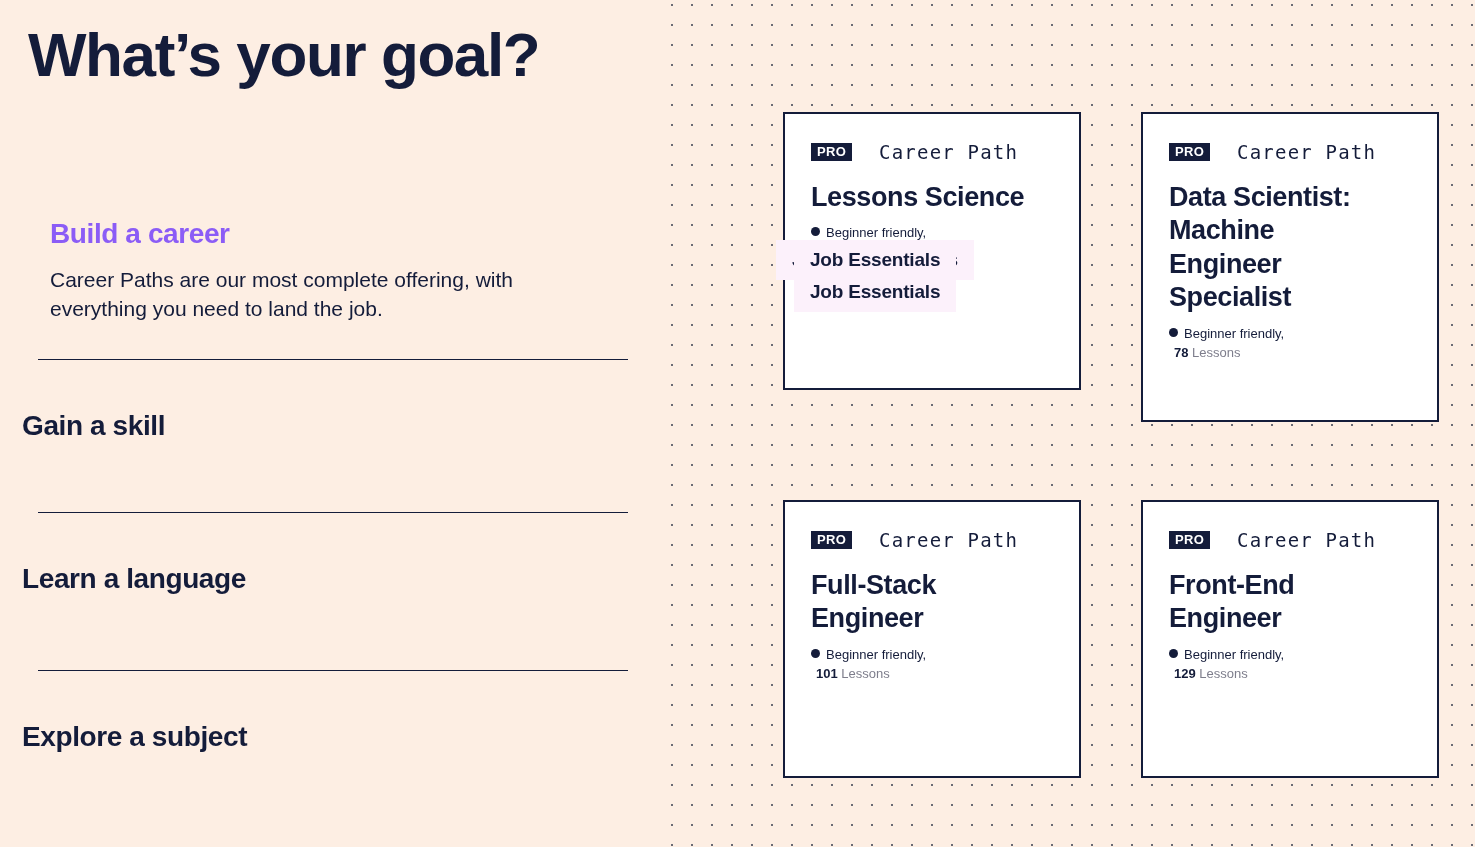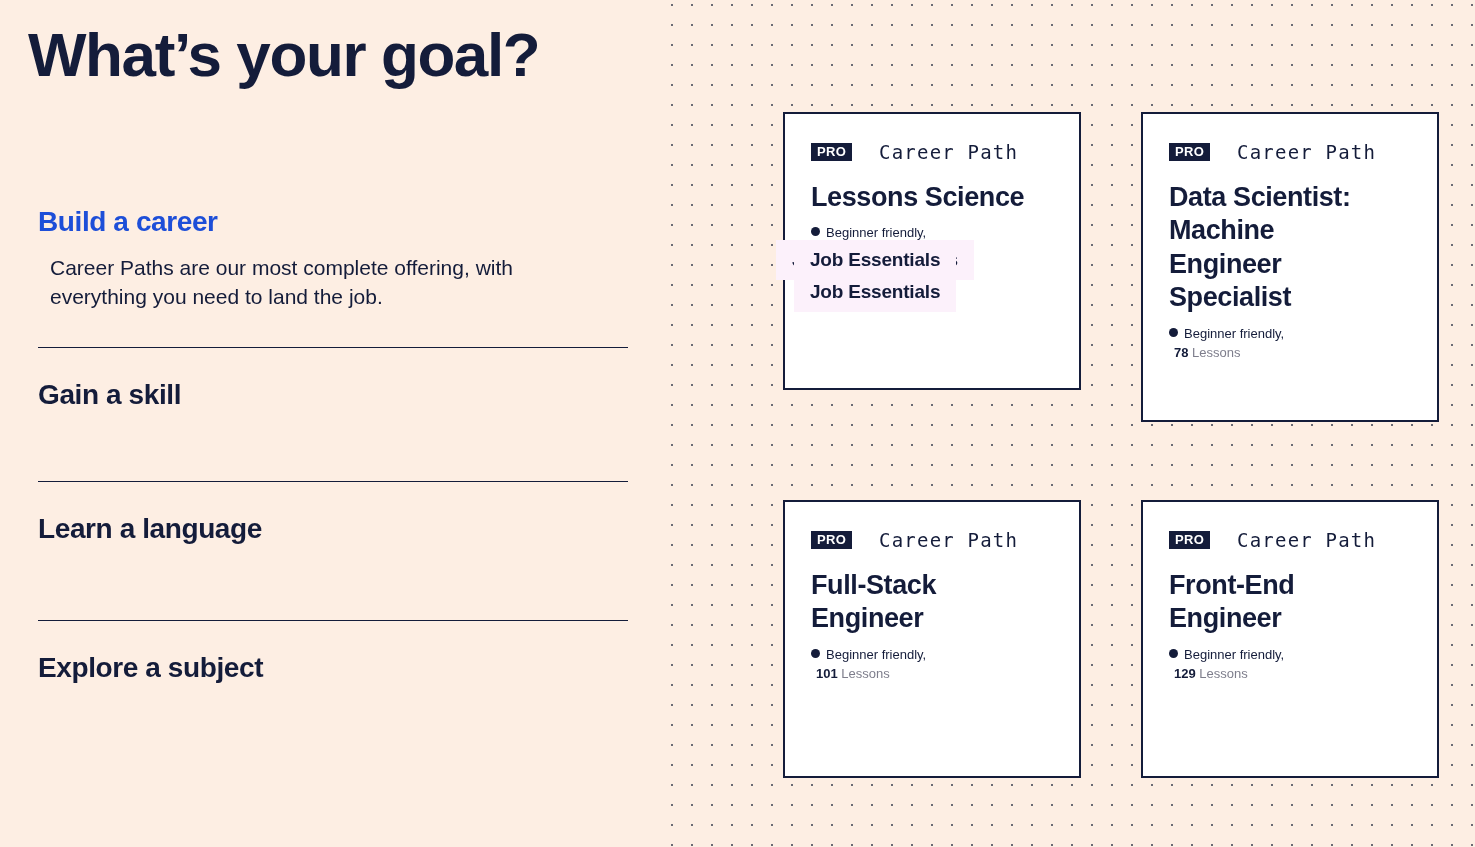"Build a career" .goal-heading { color: #1d4ed8 -> #8b5cf6; margin: 0 -> 12px }
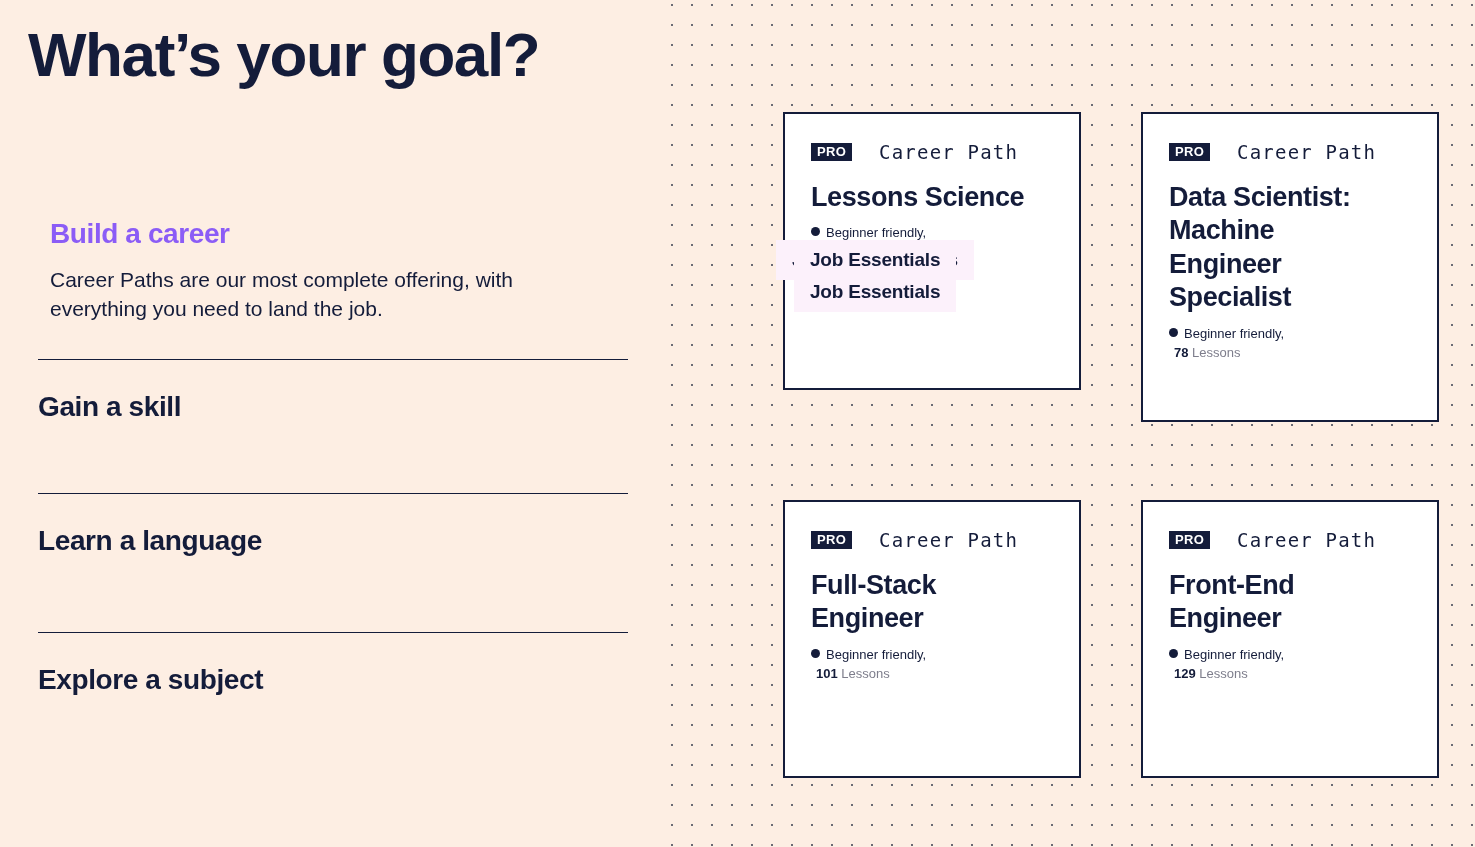"Gain a skill" .goal-item { margin-top: 30px -> 49px; padding: 0 38px -> 0 22px }
